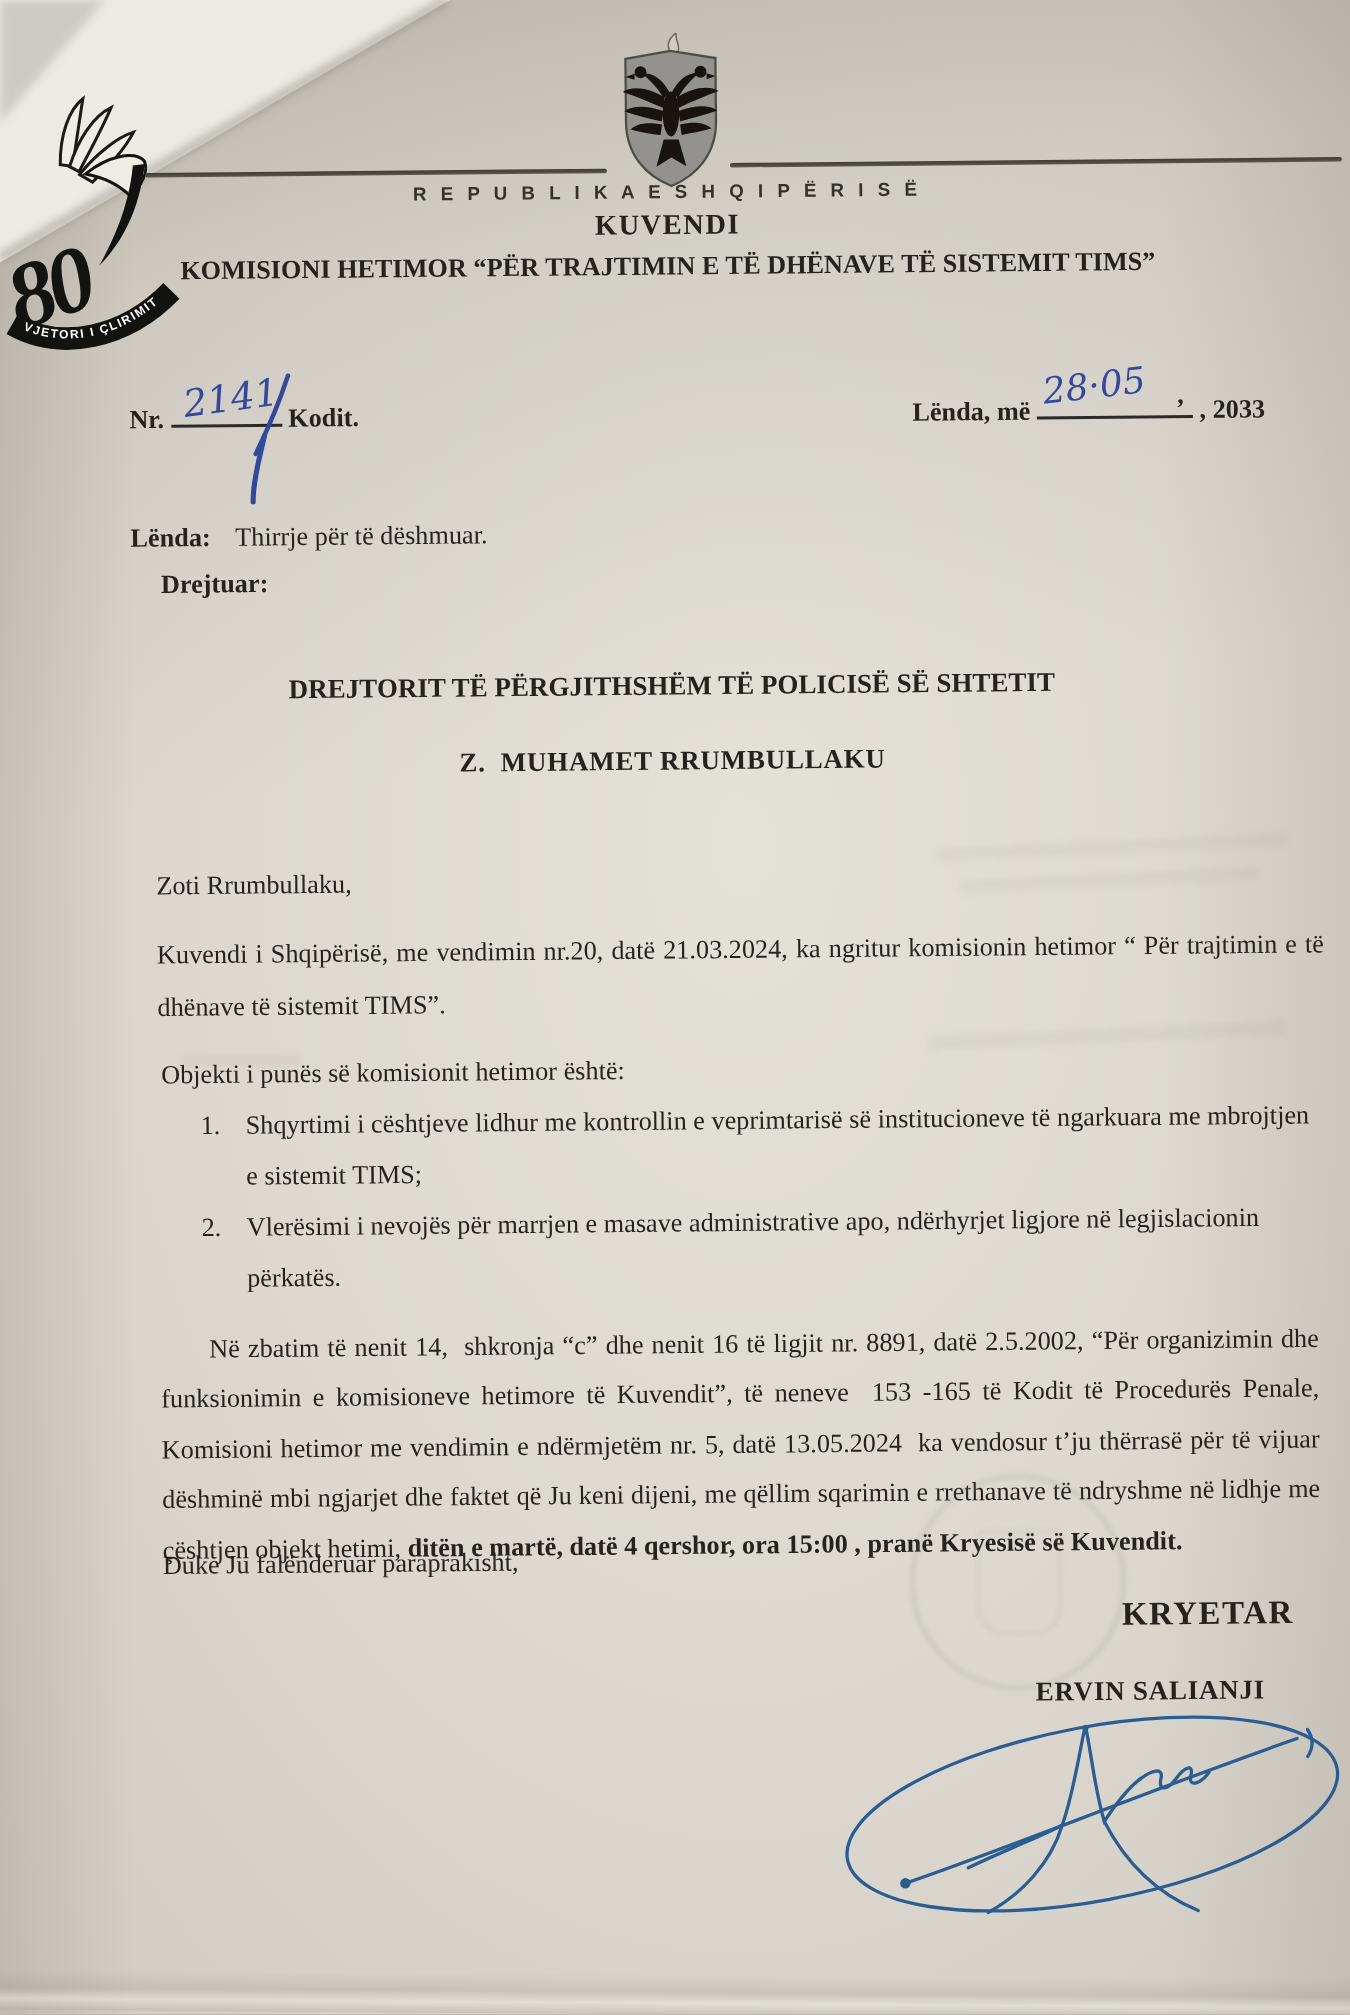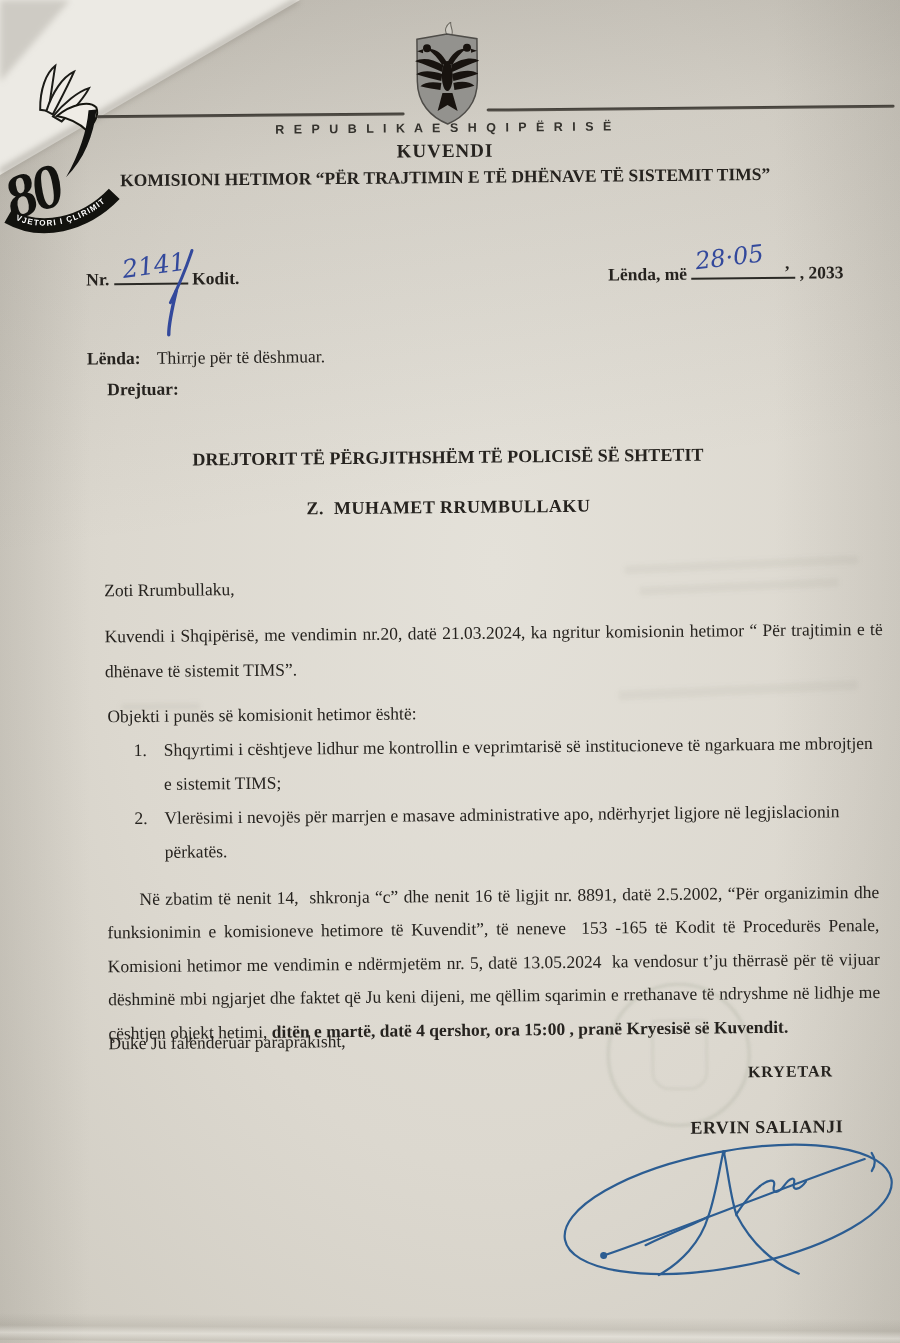"KRYETAR" div.abs { font-size: 16px -> 22px }
